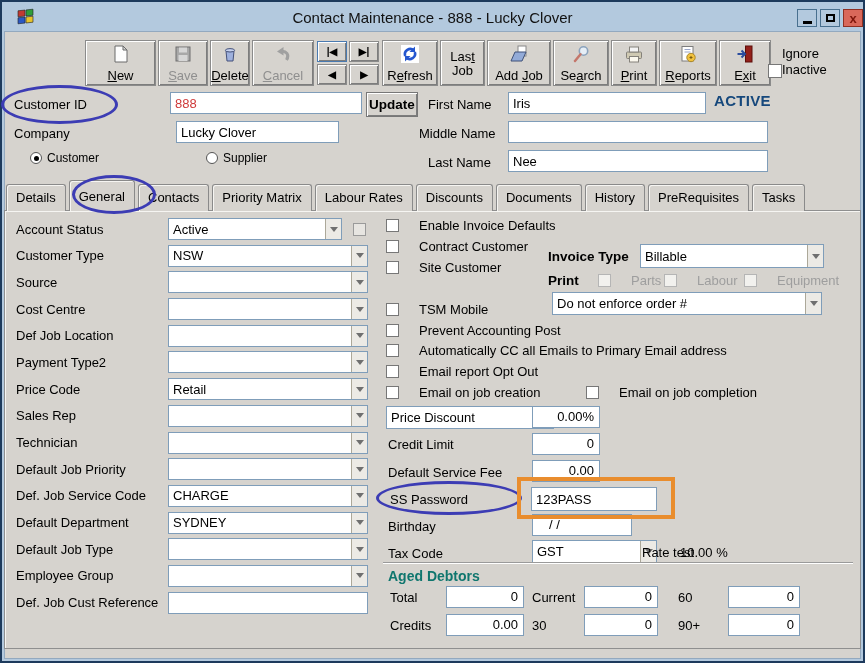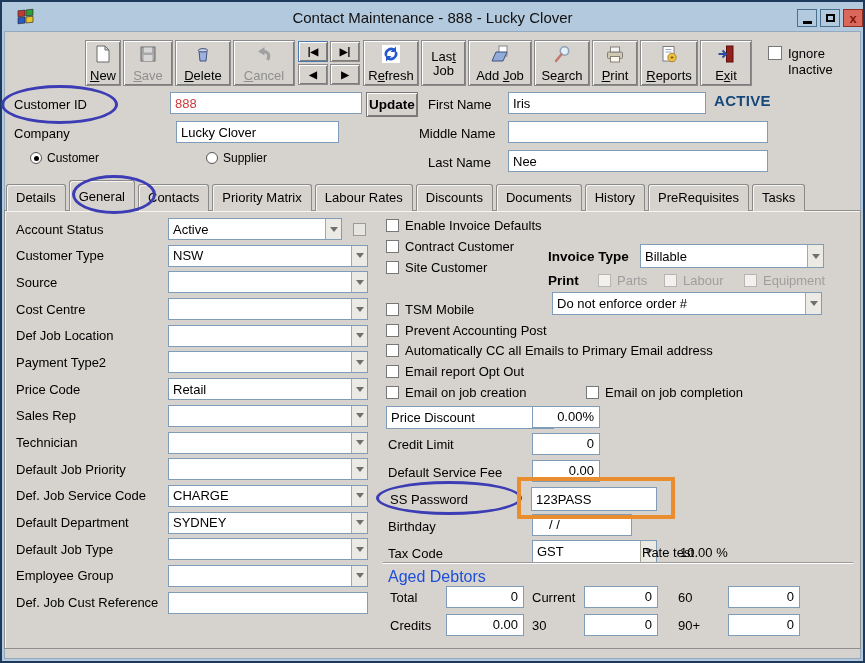"Ignore" .ignore { align-items: flex-start -> flex-end; gap: 6px -> 0 }
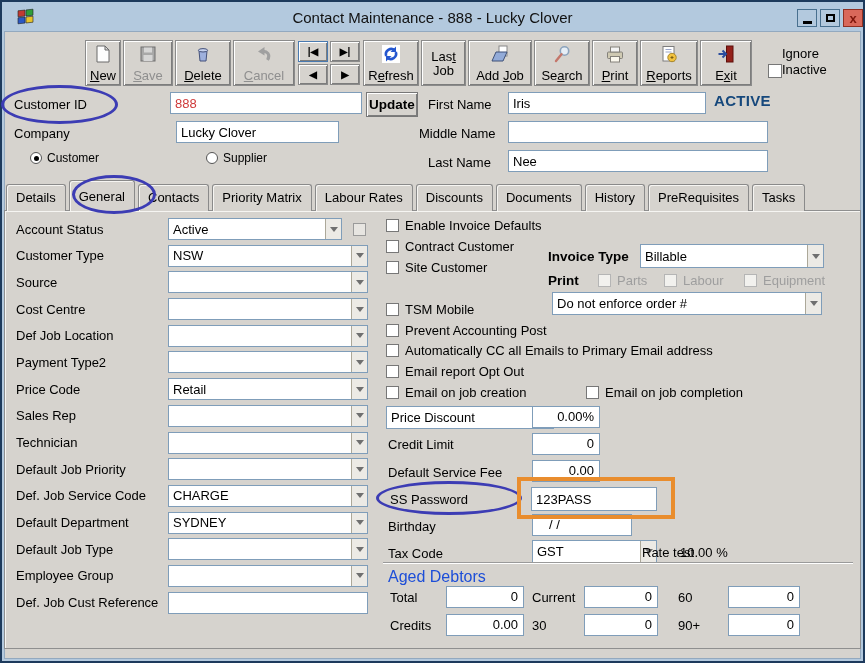"New" button.tbtn { width: 36px -> 71px }
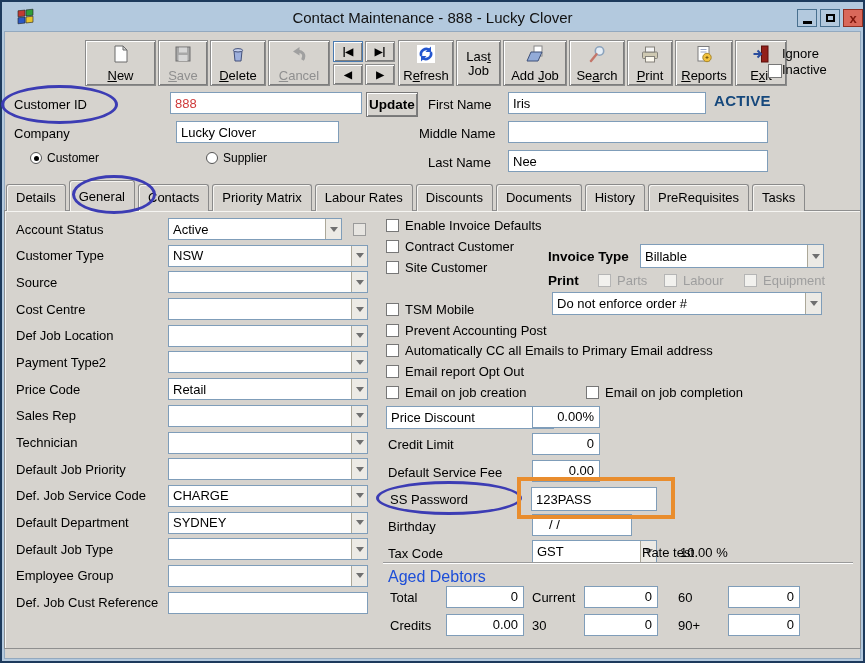"Delete" button.tbtn { width: 56px -> 40px }
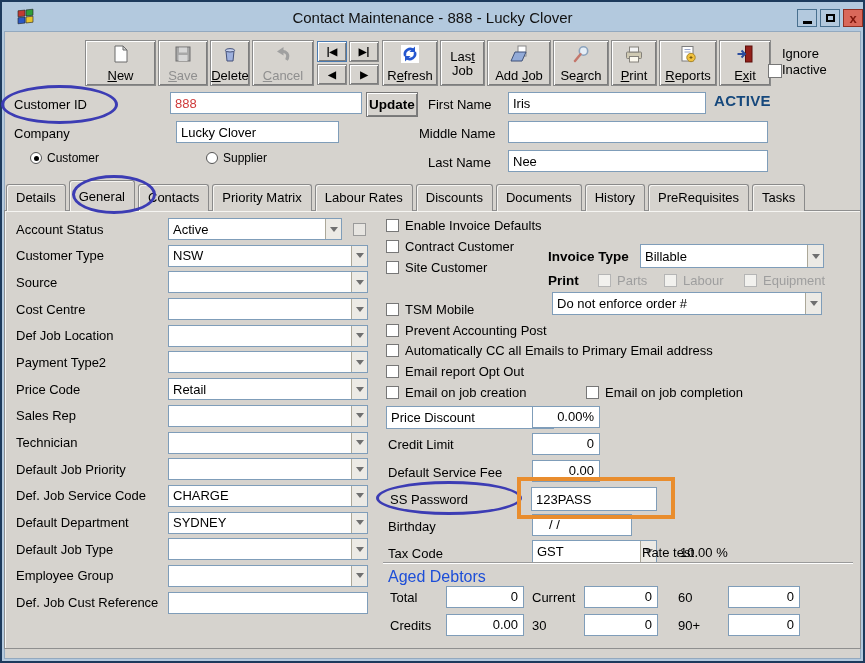"Enable Invoice Defaults" .chk { gap: 6px -> 20px }
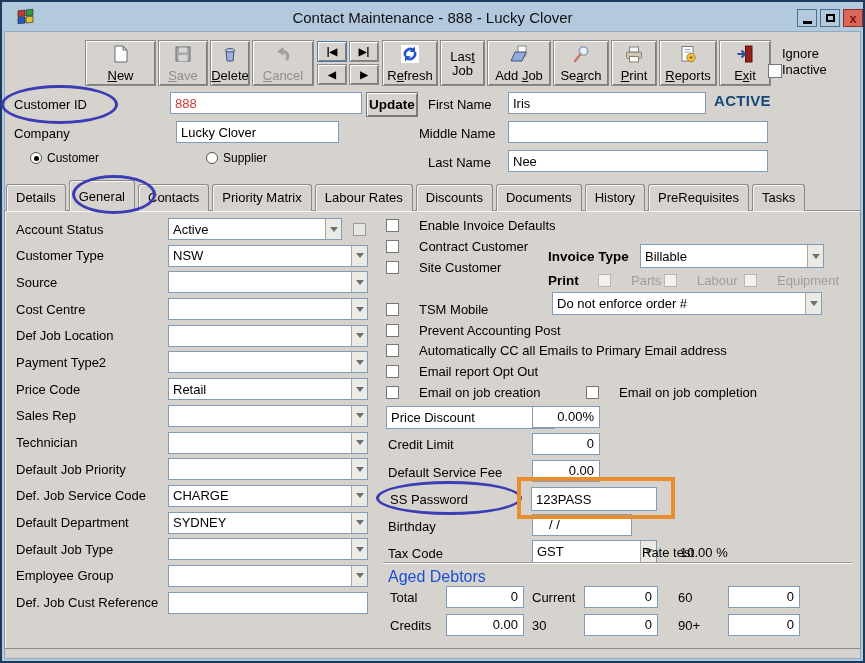"Aged Debtors" .aged-title { color: #1d4ed8 -> #0f766e; font-size: 16px -> 14px; font-weight: normal -> bold }
